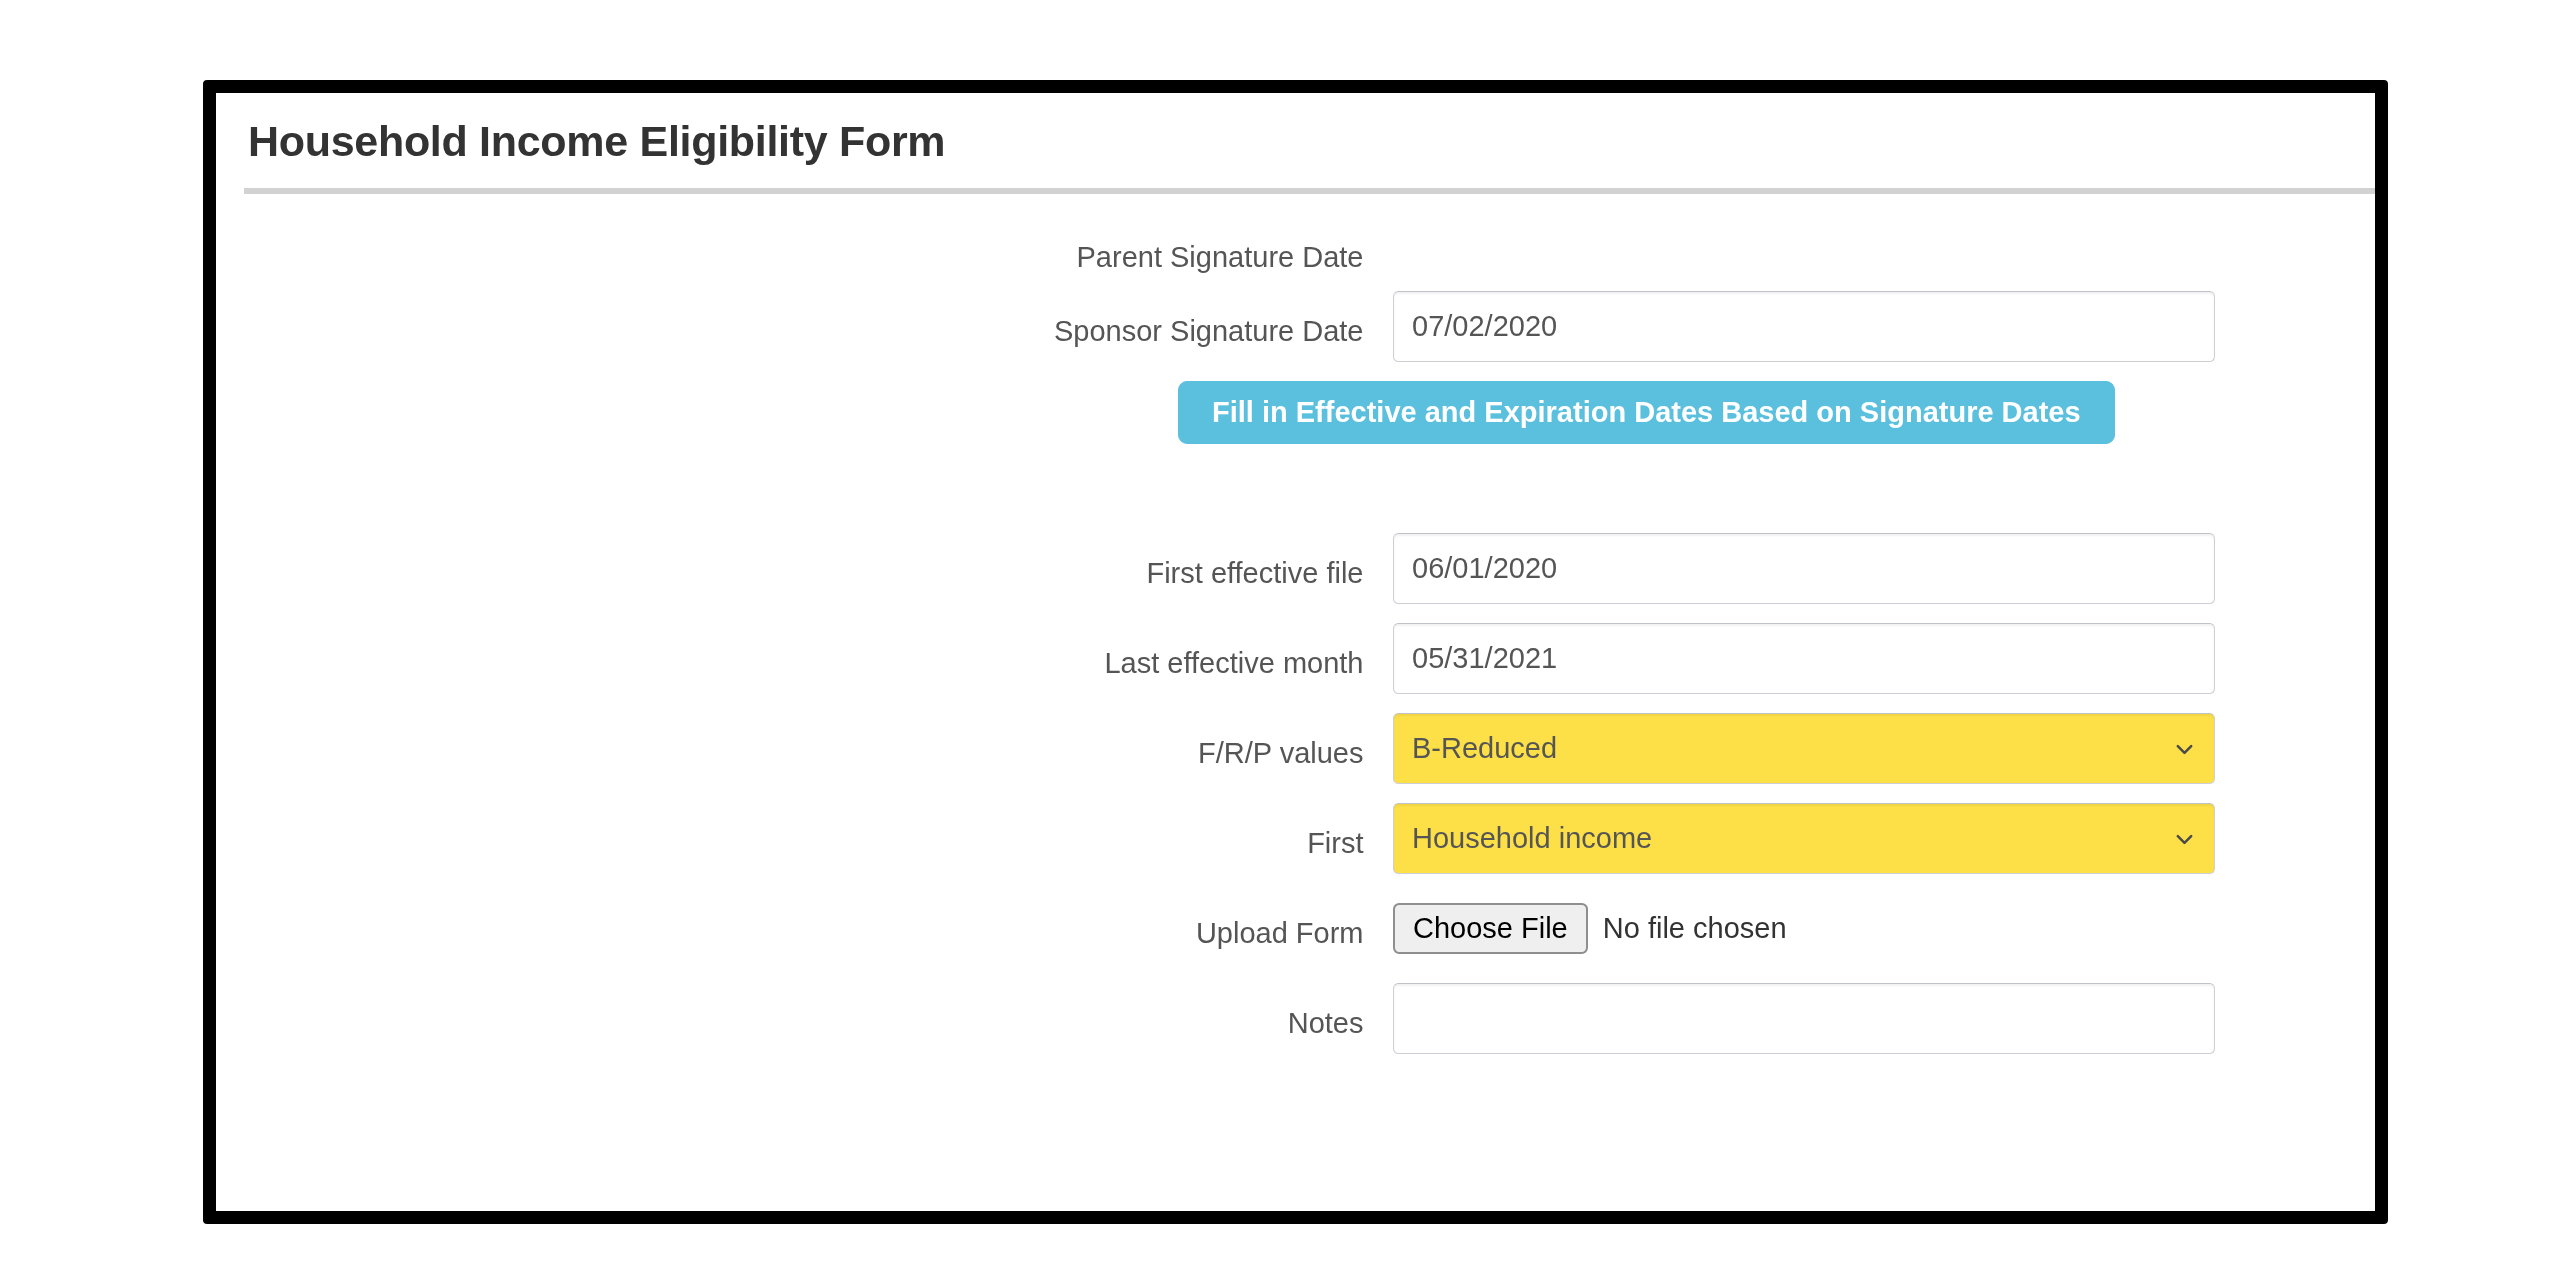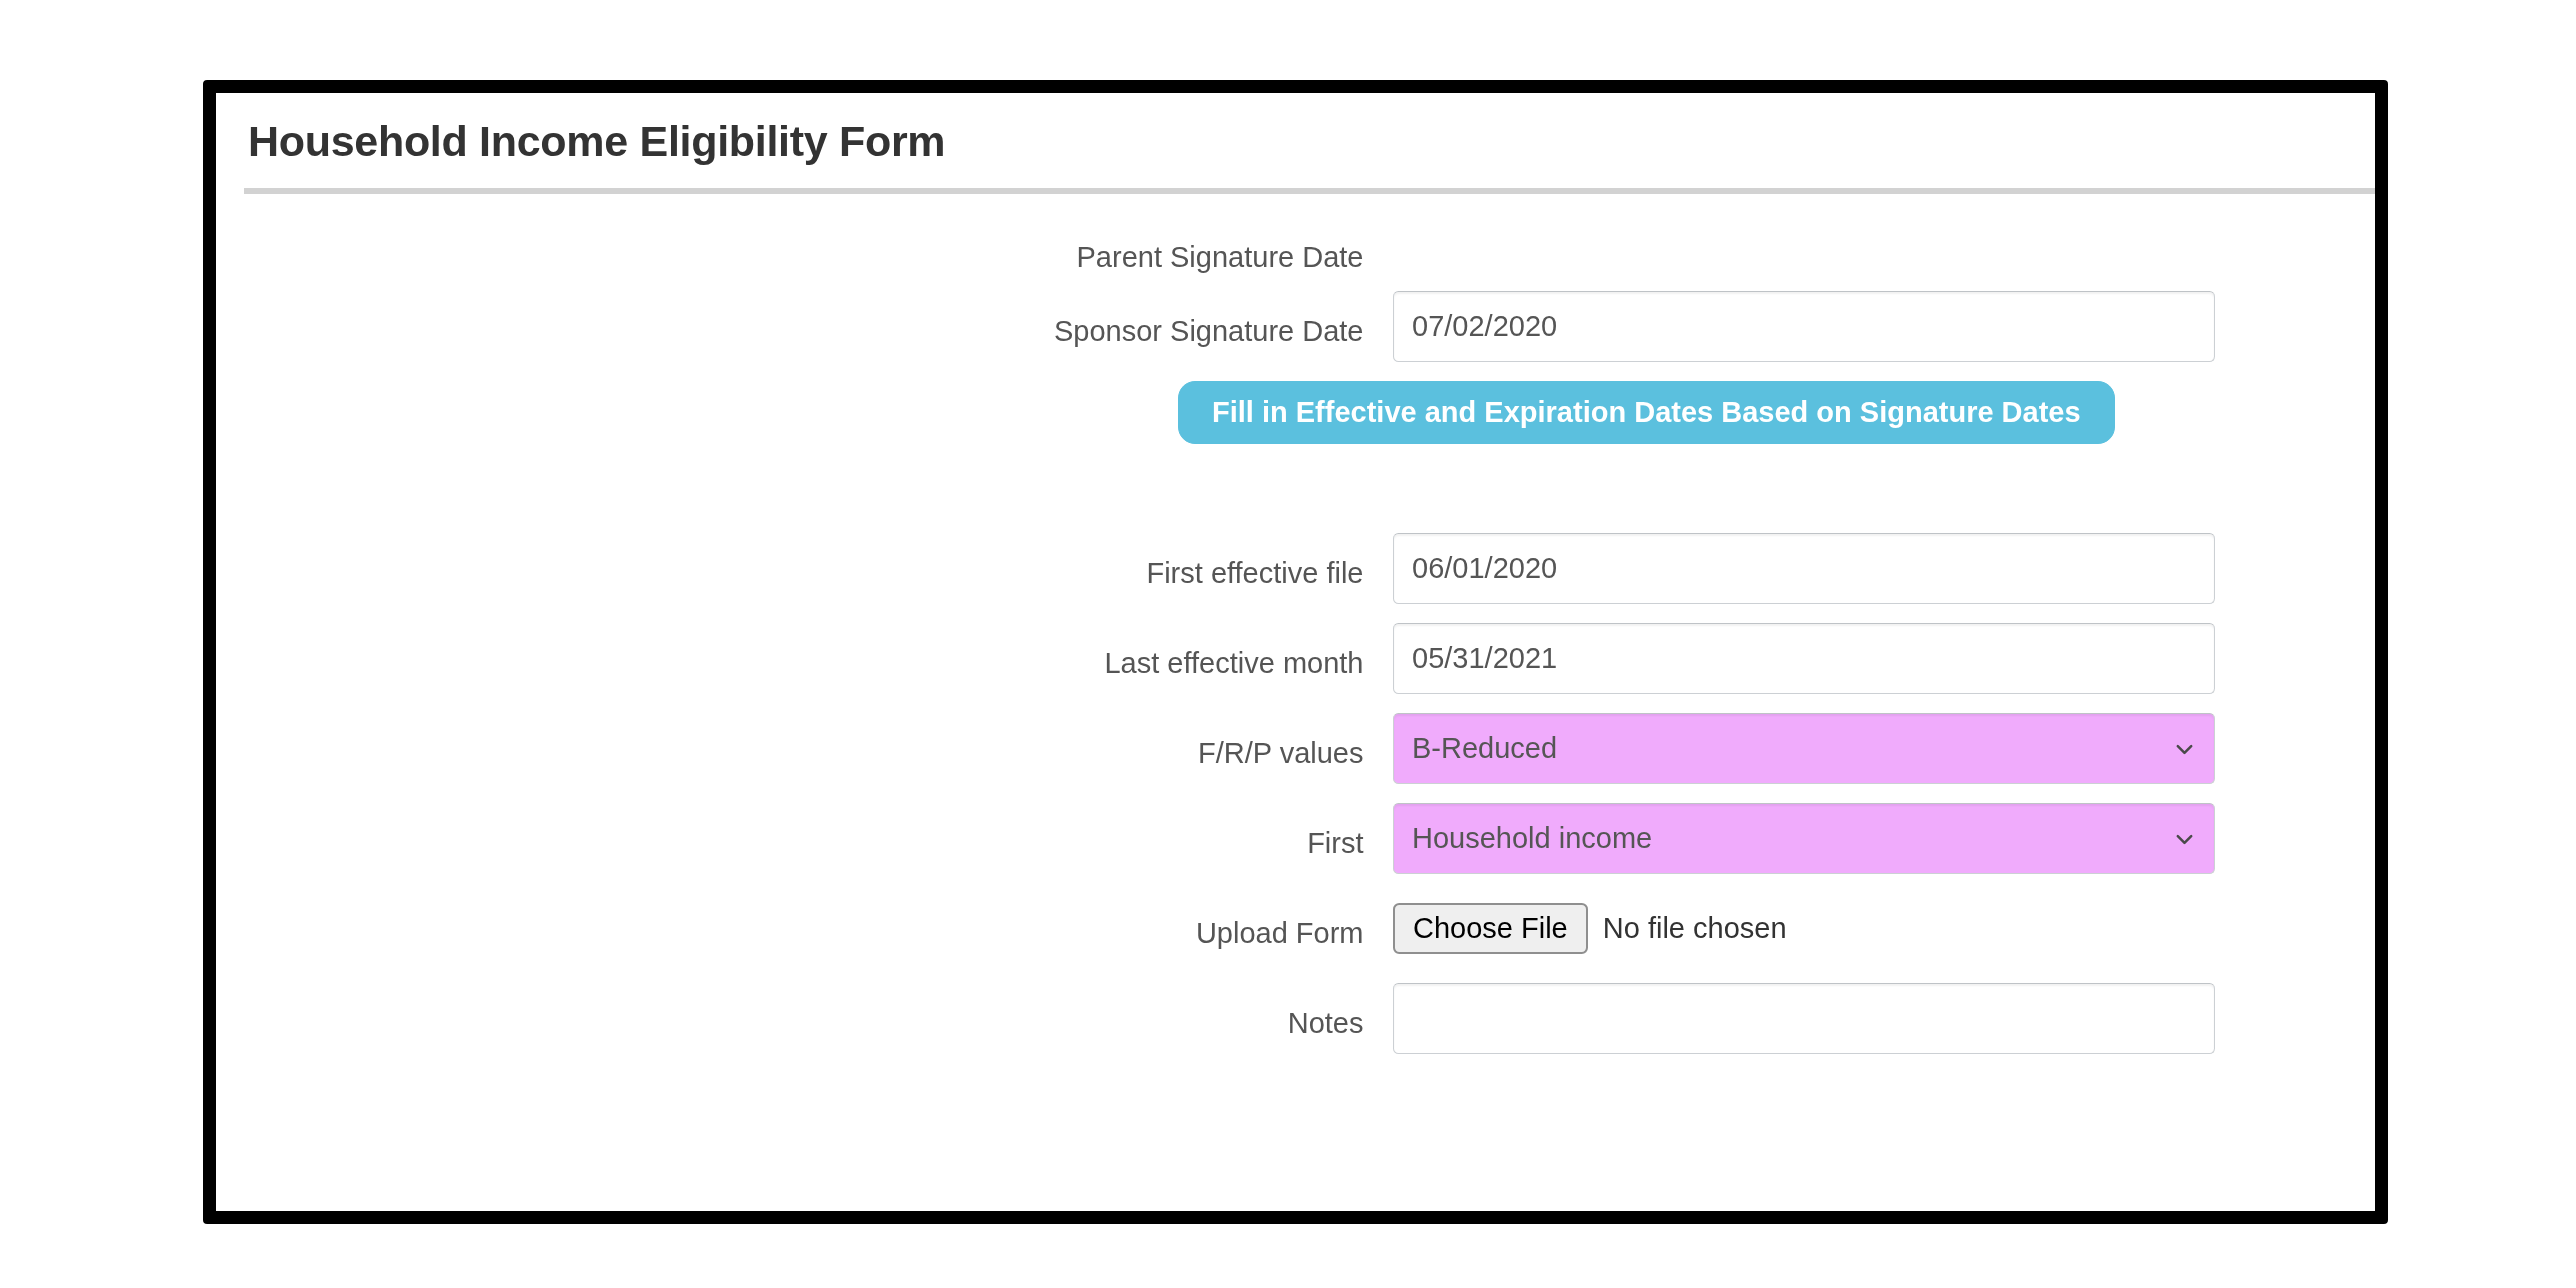"Fill in Effective and Expiration" #fill-dates-button { border-radius: 17px -> 9px }
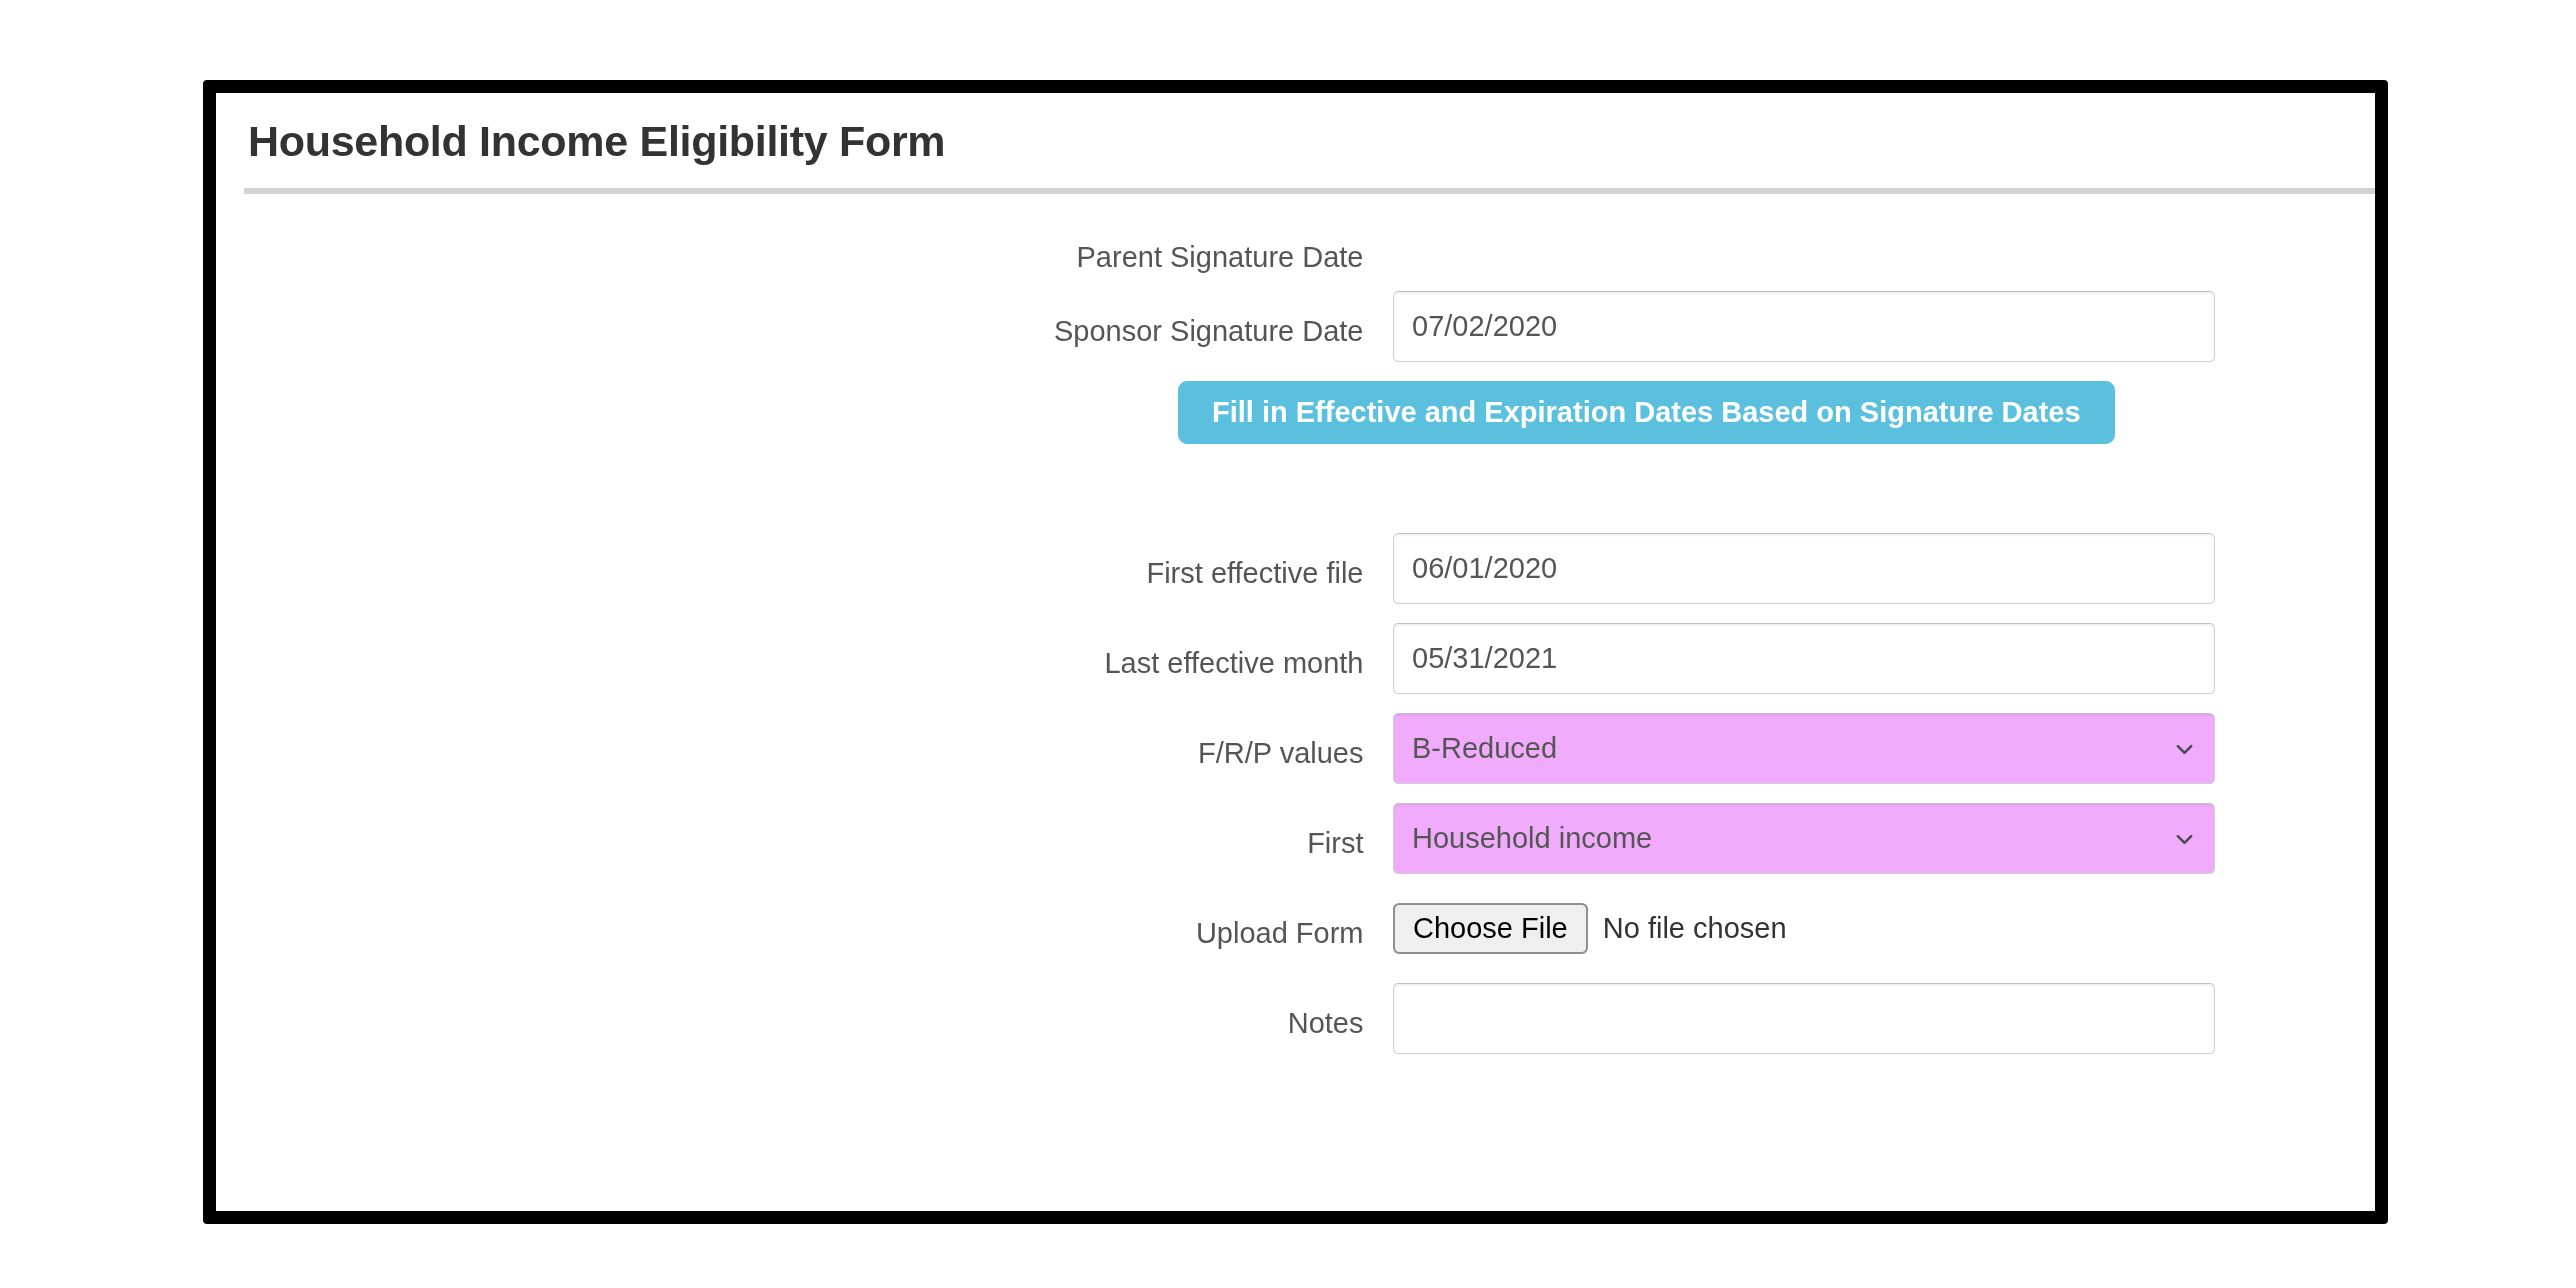"B-Reduced" .select-input { background: #f0abfc -> #fde047 }
